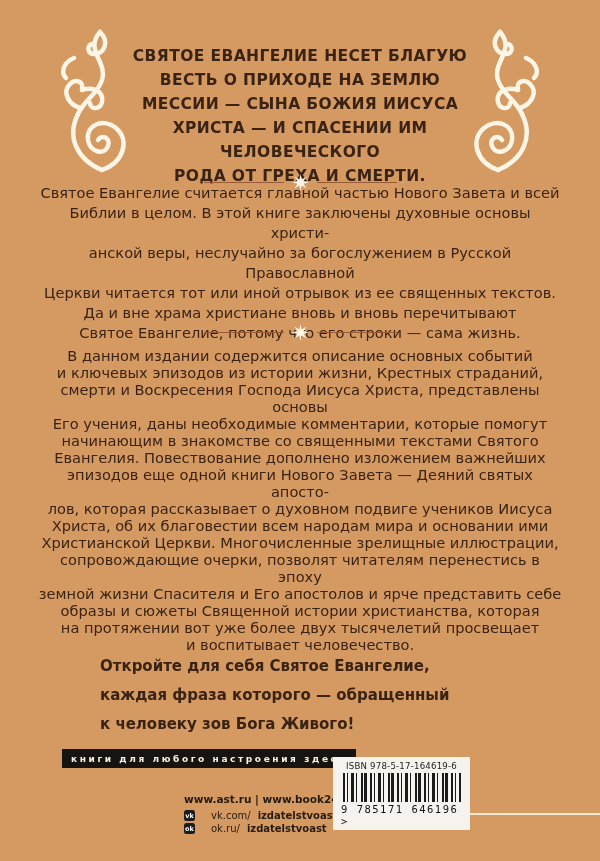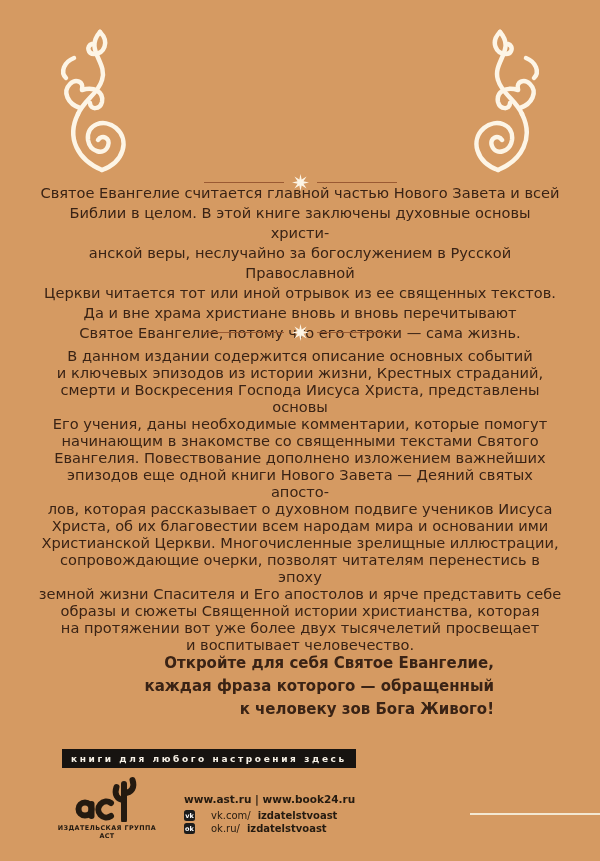"СВЯТОЕ ЕВАНГЕЛИЕ НЕСЕТ БЛАГУЮ" div.heading { html: none -> <div>СВЯТОЕ ЕВАНГЕЛИЕ НЕСЕТ БЛАГУЮ ВЕСТЬ О ПРИХОДЕ НА ЗЕМЛЮ МЕССИИ — СЫНА БОЖИЯ ИИСУСА ХРИСТА — И СПАСЕНИИ ИМ ЧЕЛОВЕЧЕСКОГО РОДА ОТ ГРЕХА И СМЕРТИ.</div> }
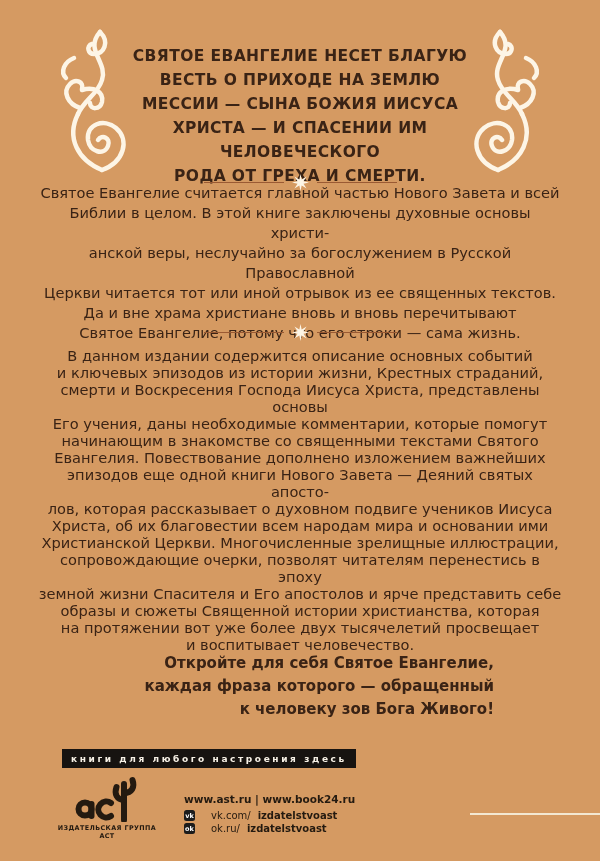"Откройте для себя Святое Евангелие," .closing { left: 74px -> 100px; line-height: 23px -> 29px; text-align: right -> left }
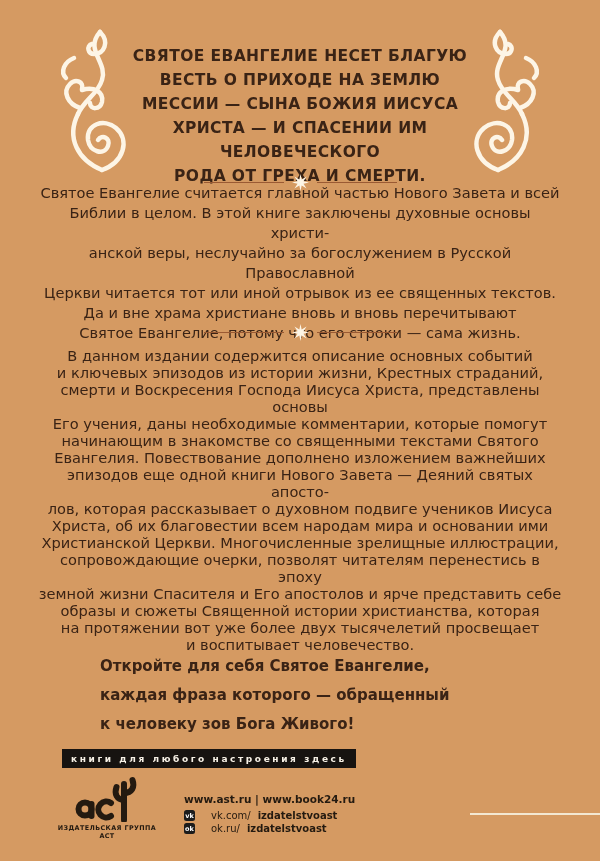"ISBN 978-5-17-164619-6" div.isbn-box { html: none -> <div> <div>ISBN 978-5-17-164619-6</div> <div></div> <div>9 785171 646196 &gt;</div> </div> }
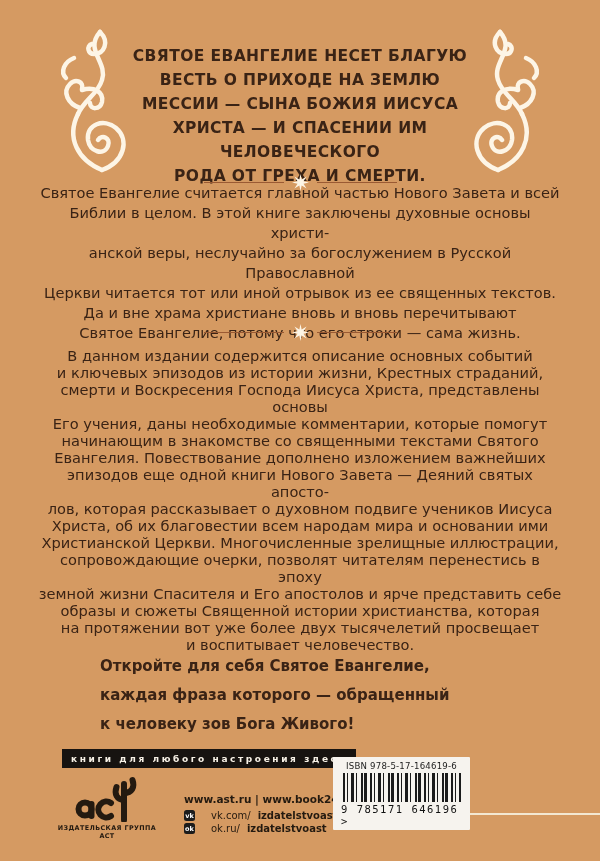"ИЗДАТЕЛЬСКАЯ ГРУППА АСТ" div.publisher { html: <div> <svg> <g> <circle></circle> <path></path> <path></path> <path></path> <path></path> <path></path> </g> </svg> <div>ИЗДАТЕЛЬСКАЯ ГРУППА АСТ</div> </div> -> none }
